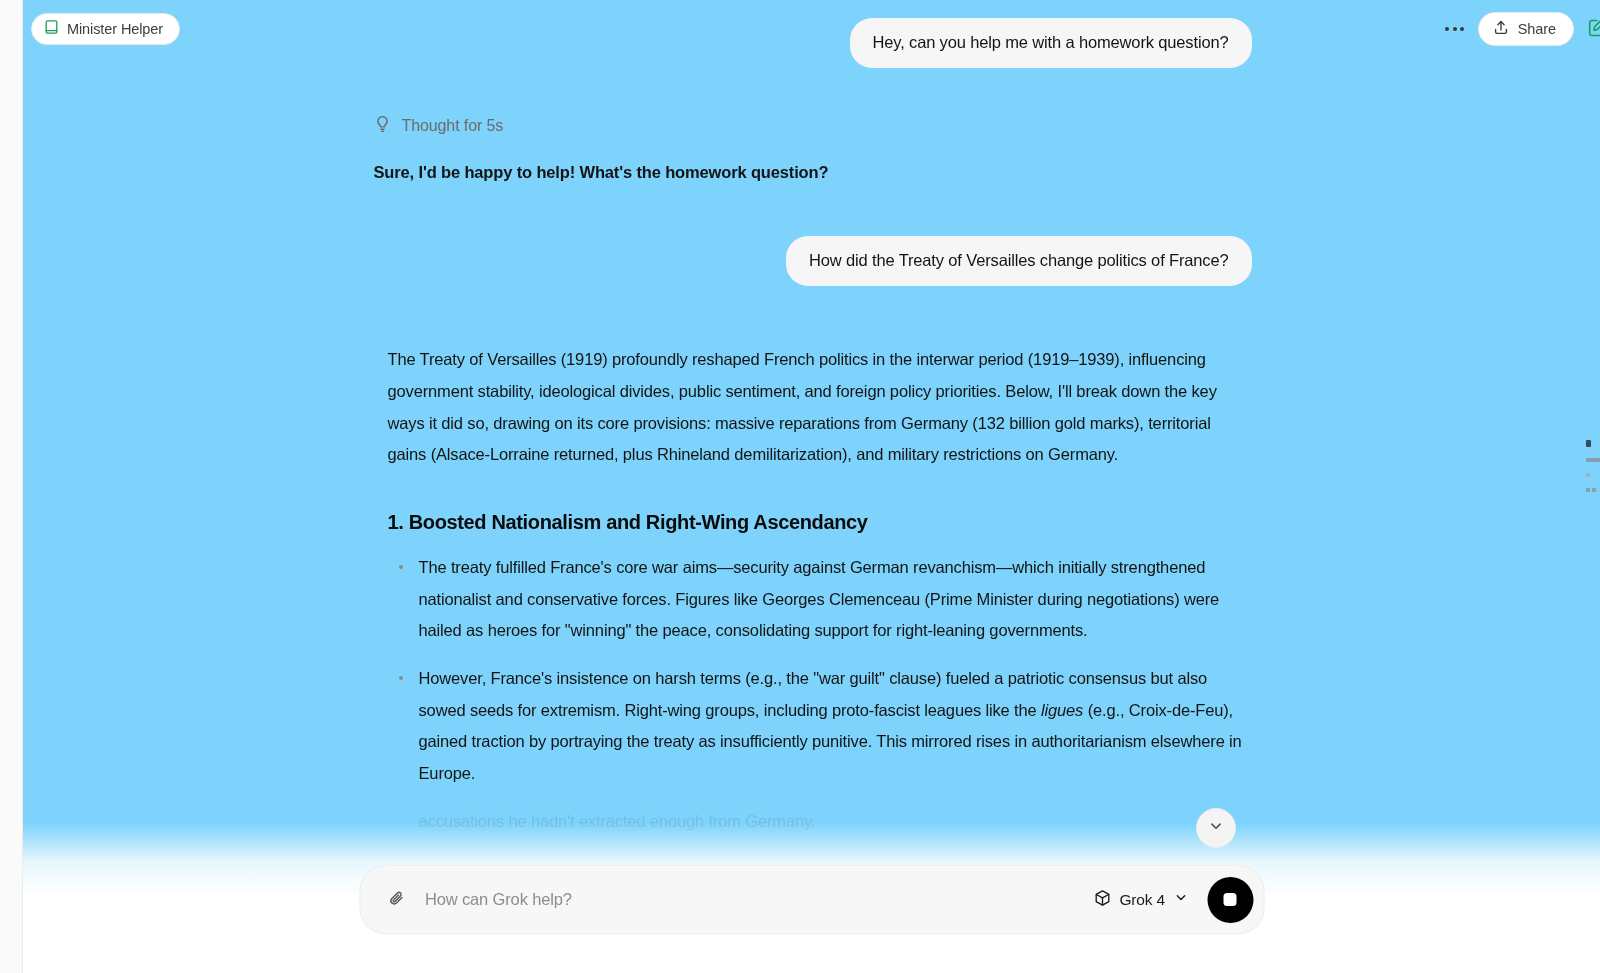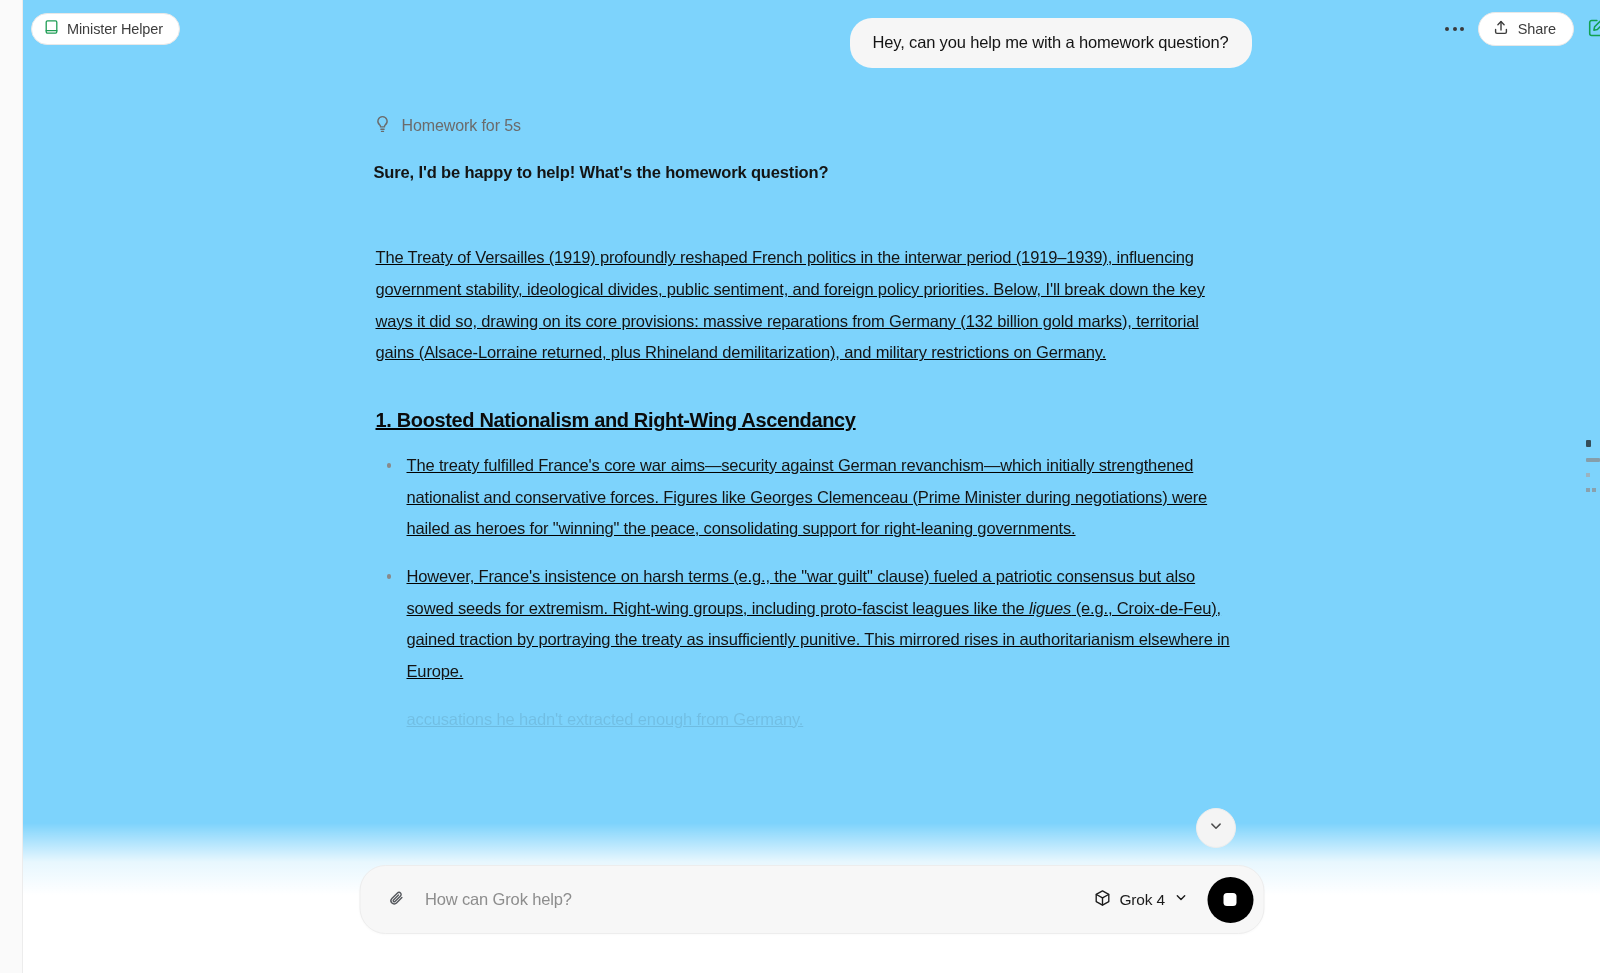"Homework for 5s" span.label { text: Homework -> Thought }
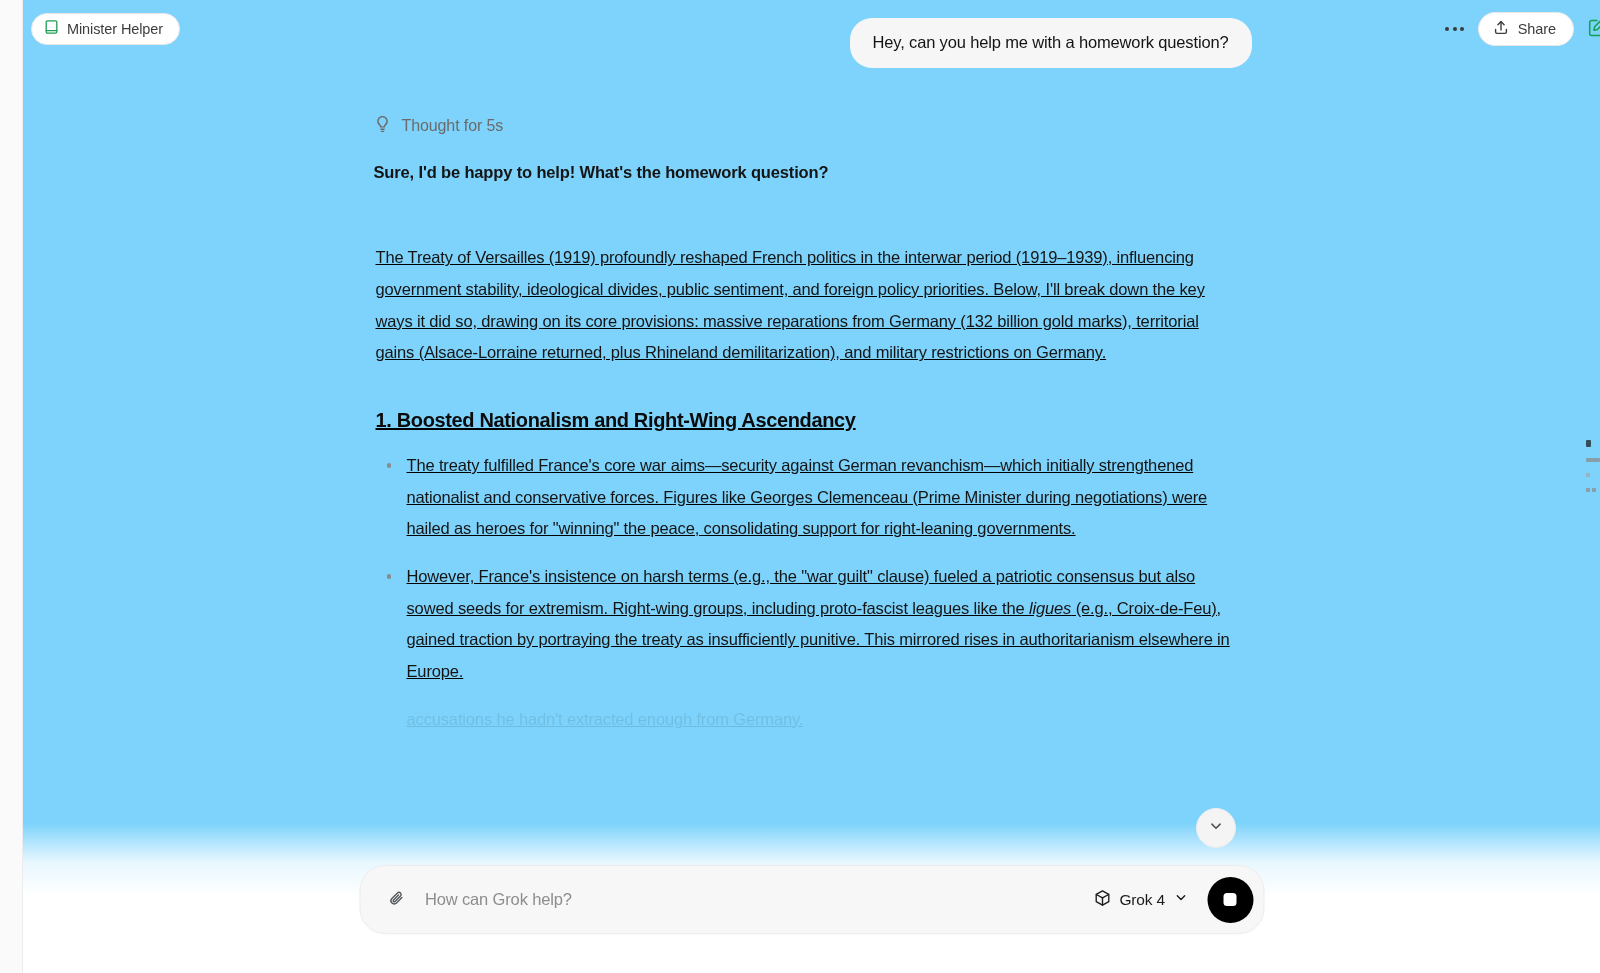"How did the Treaty of" div.row-user { html: none -> <div> <div>How did the Treaty of Versailles change politics of France?</div> </div> }
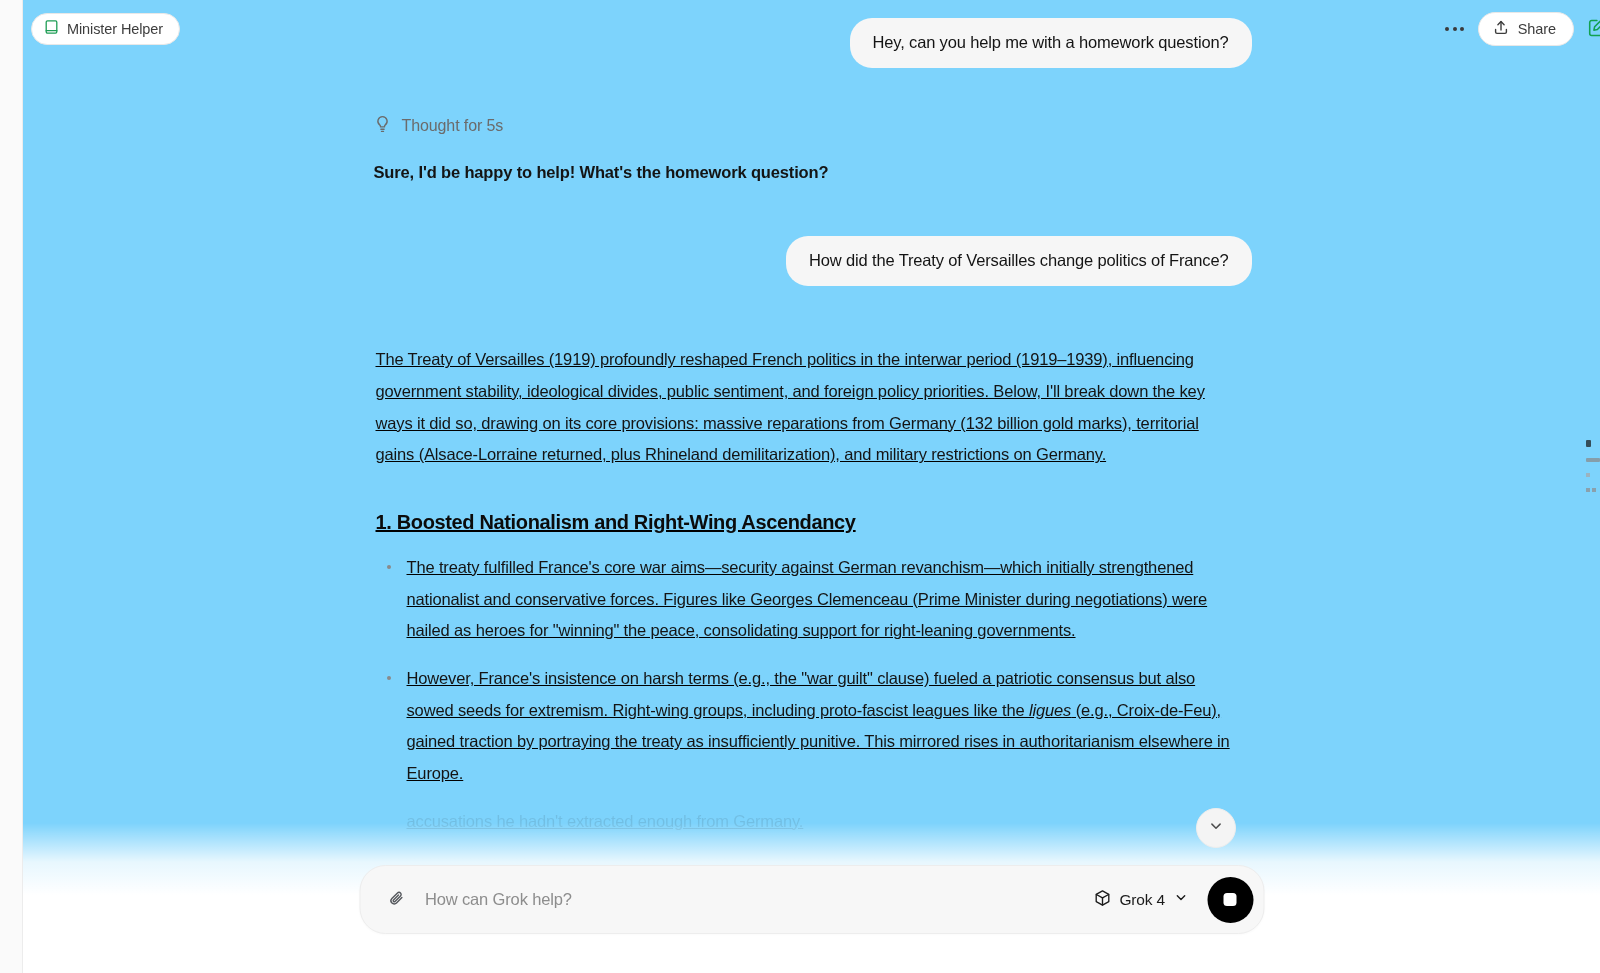"The Treaty of Versailles (1919)" .answer-block { margin-left: 4px -> 16px; text-decoration: underline -> none }
